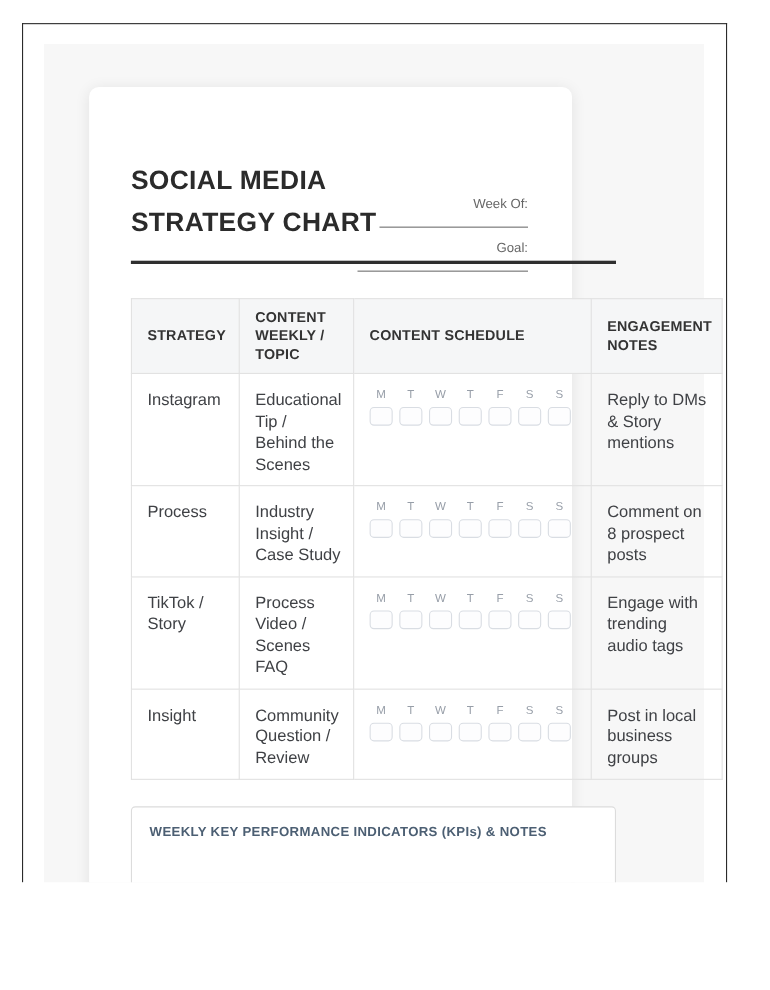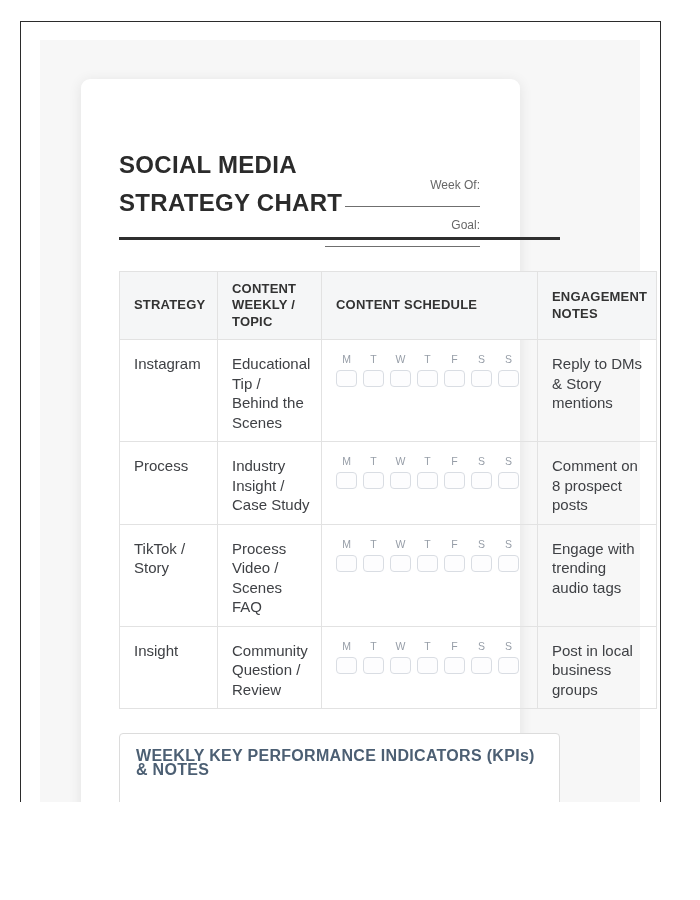"WEEKLY KEY PERFORMANCE INDICATORS (KPIs)" .kpi-heading { font-size: 16px -> 12px }
